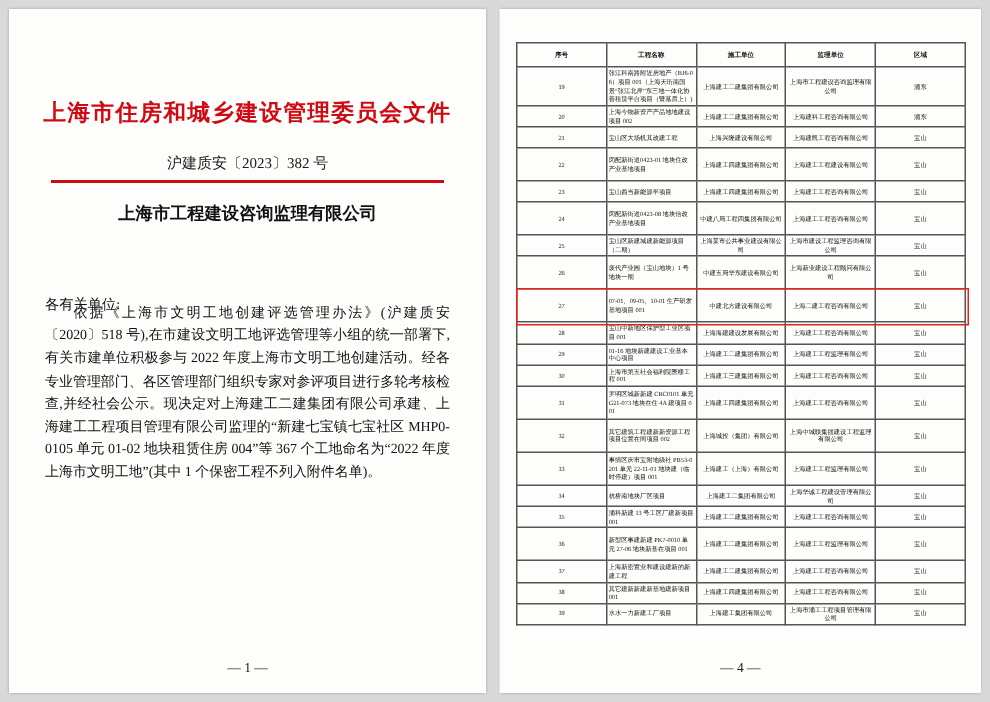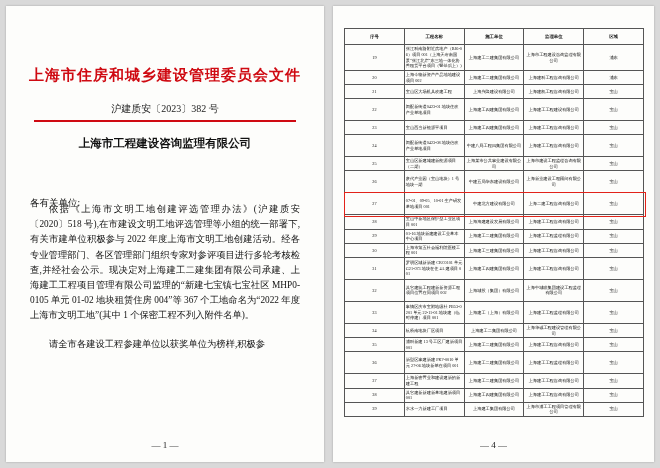"请全市各建设工程参建单位以获奖单位为榜样,积极参" p { html: <p>请全市各建设工程参建单位以获奖单位为榜样,积极参</p> -> none }
